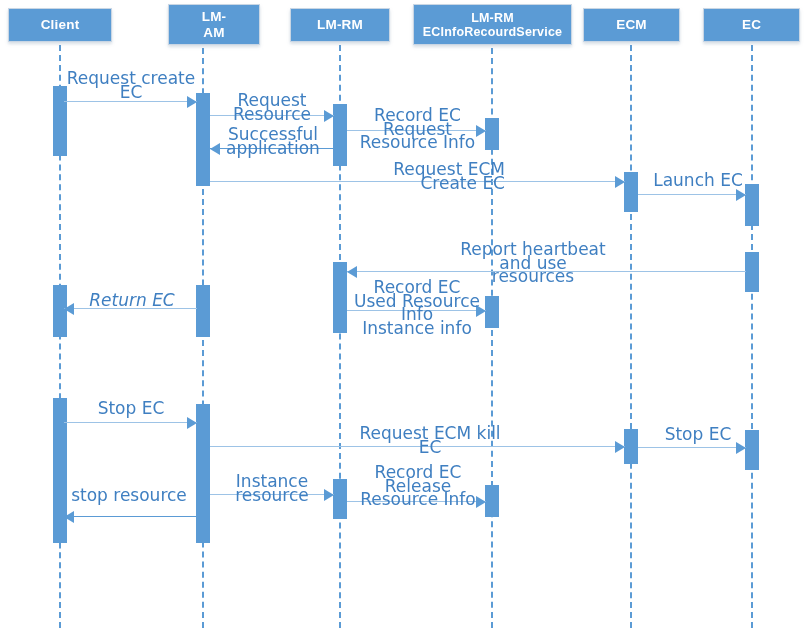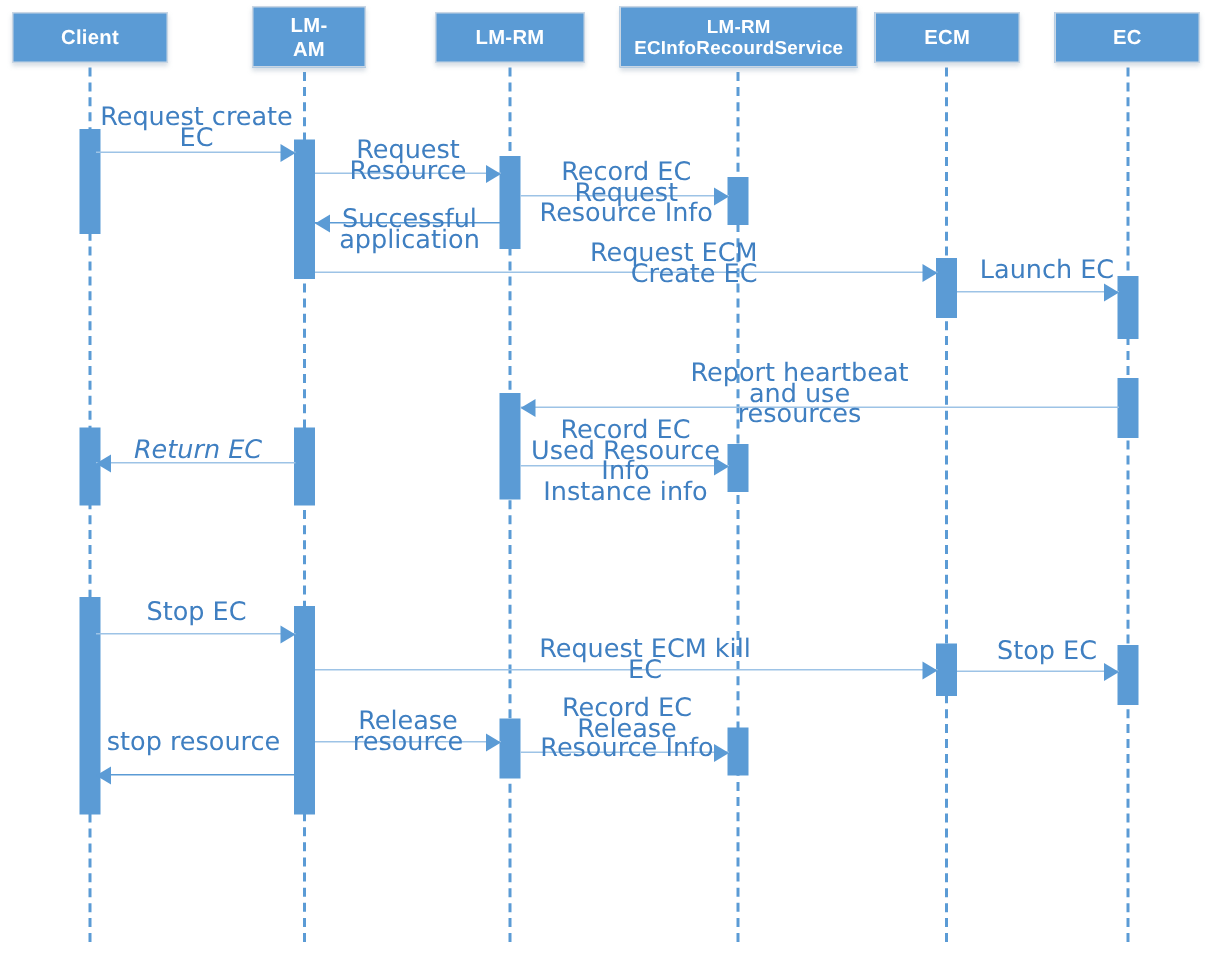"LM-" div.actor-box { width: 76px -> 92px }
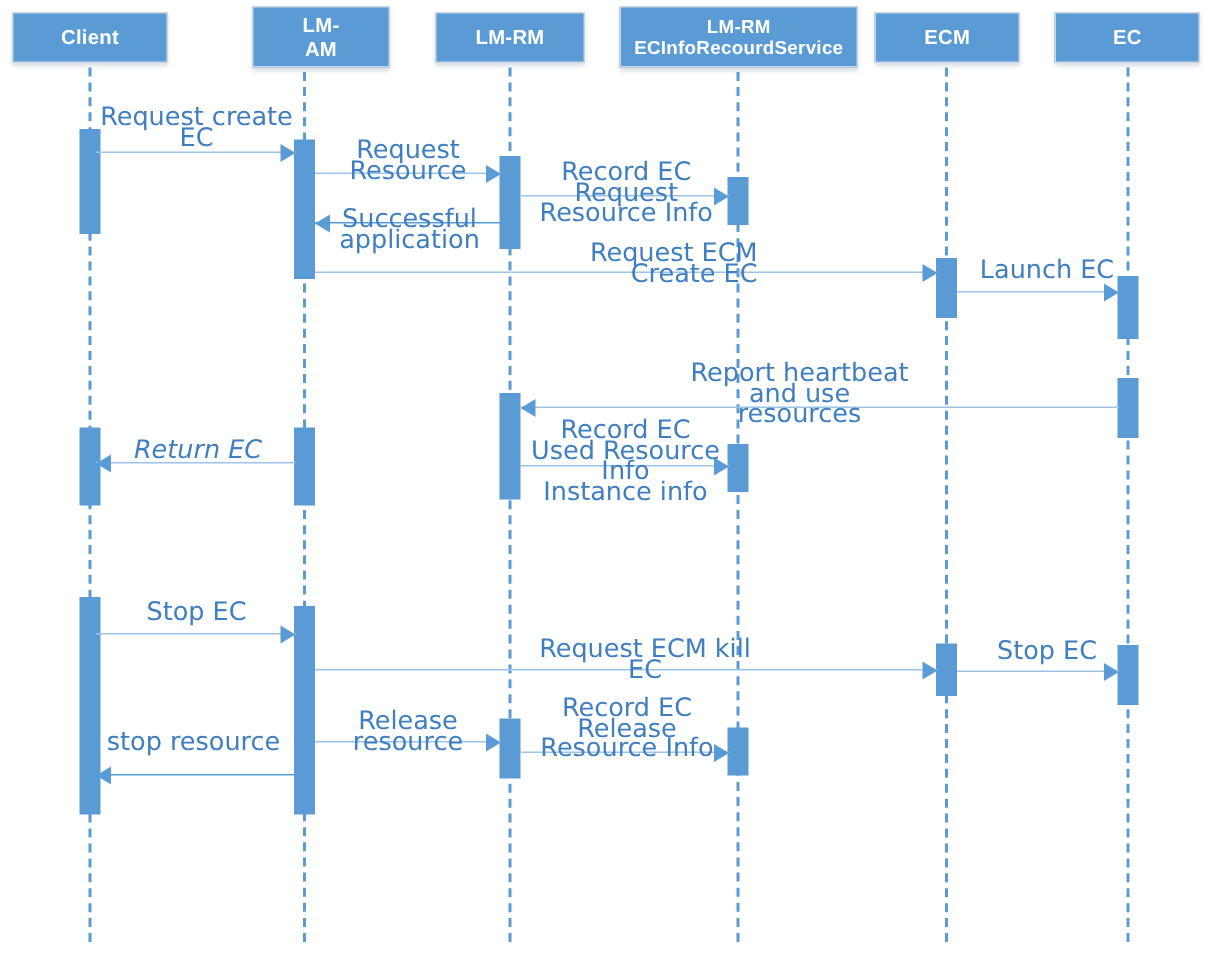"Successful" div.msg-label { top: 140px -> 128px }
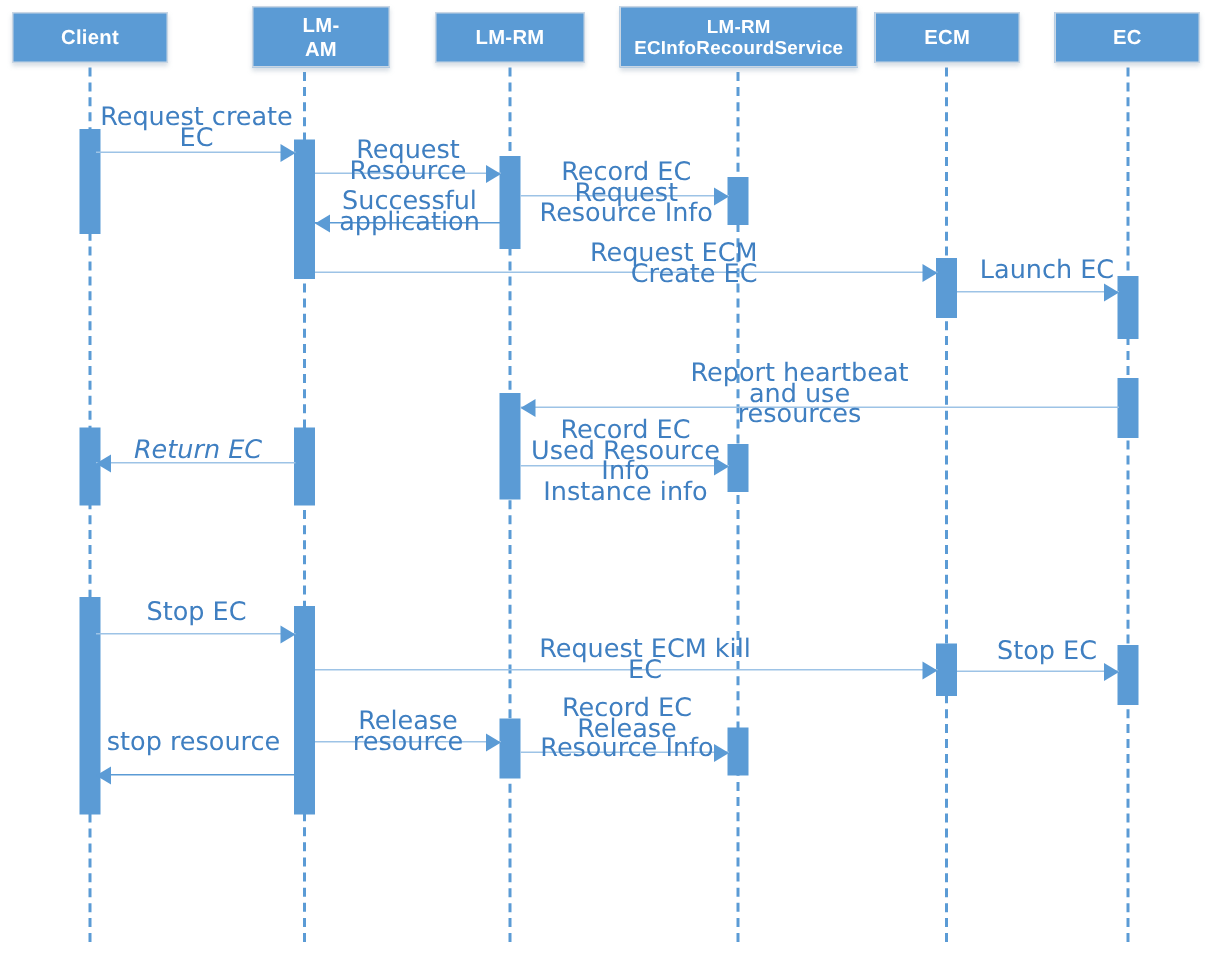"Release resource" div.msg-label { text: Release -> Instance }
